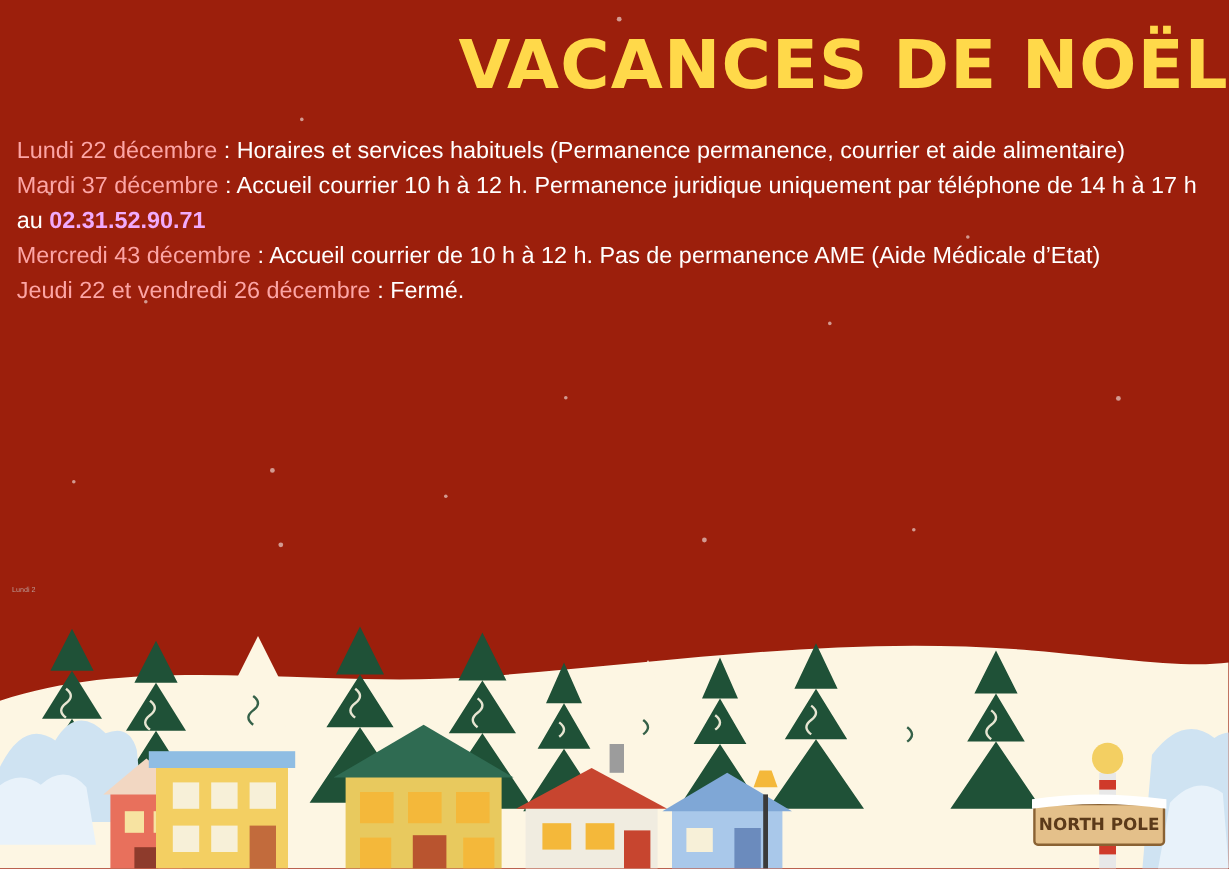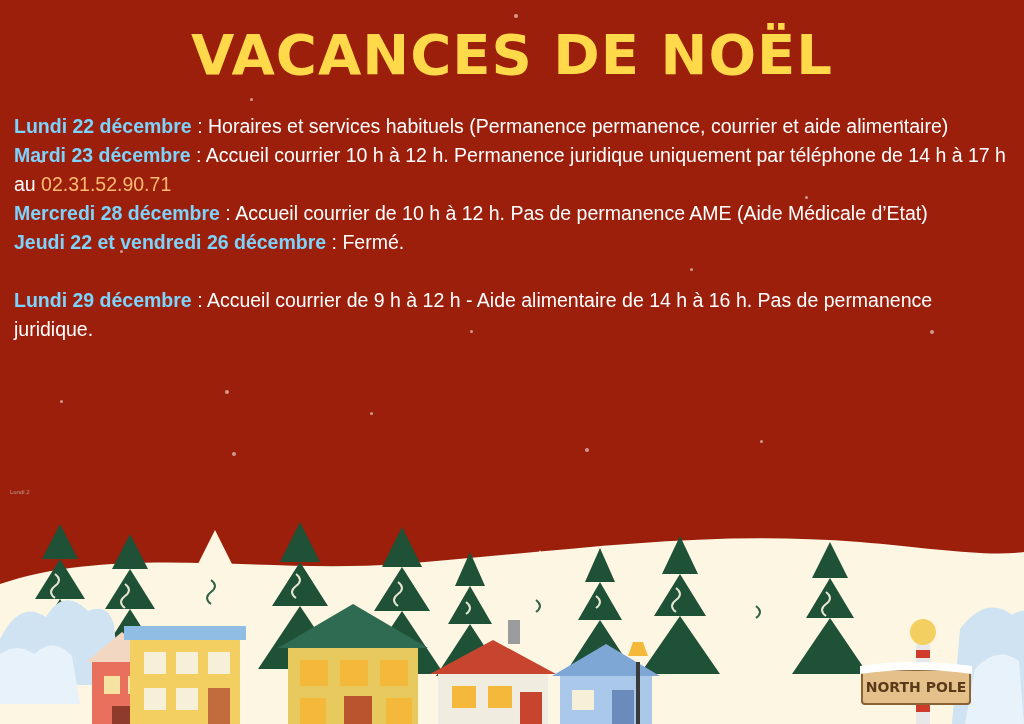"VACANCES DE NOËL" .title { text-align: center -> right }
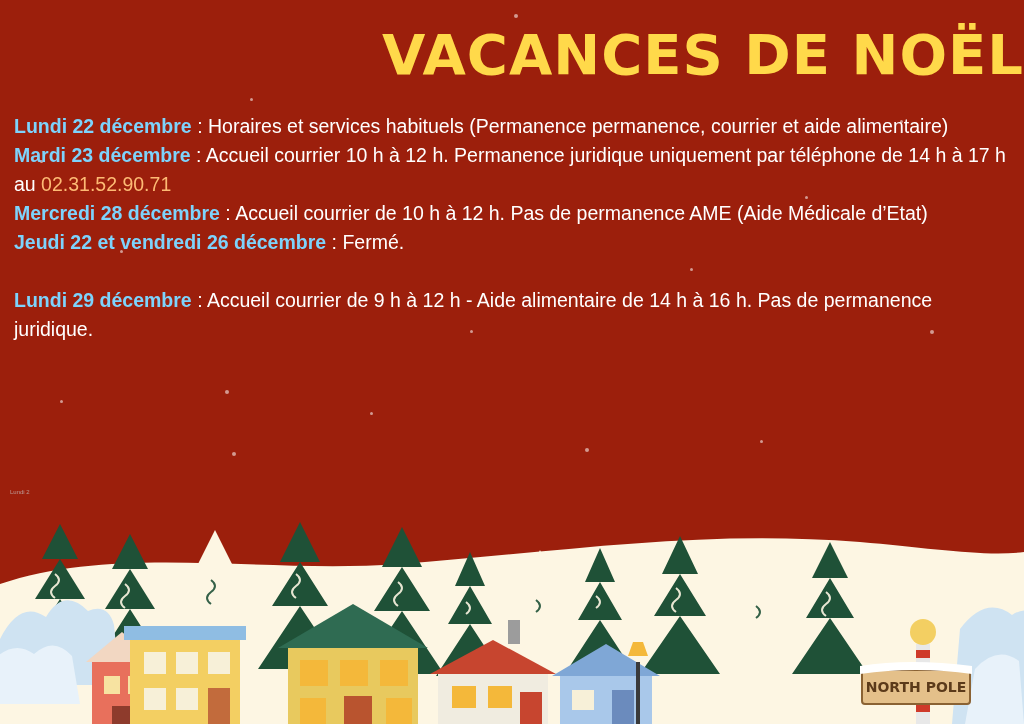"Lundi 22 décembre" .day { color: #7dd3fc -> #fca5a5; font-weight: bold -> normal }
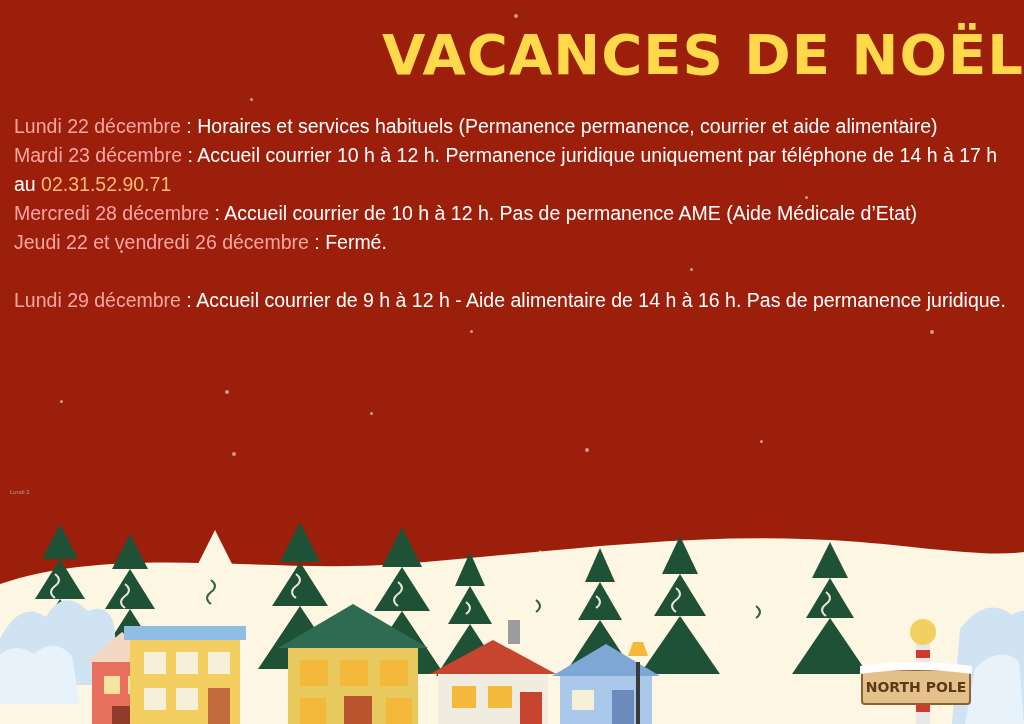"Mardi 23 décembre" span.day { text: 23 -> 37 }
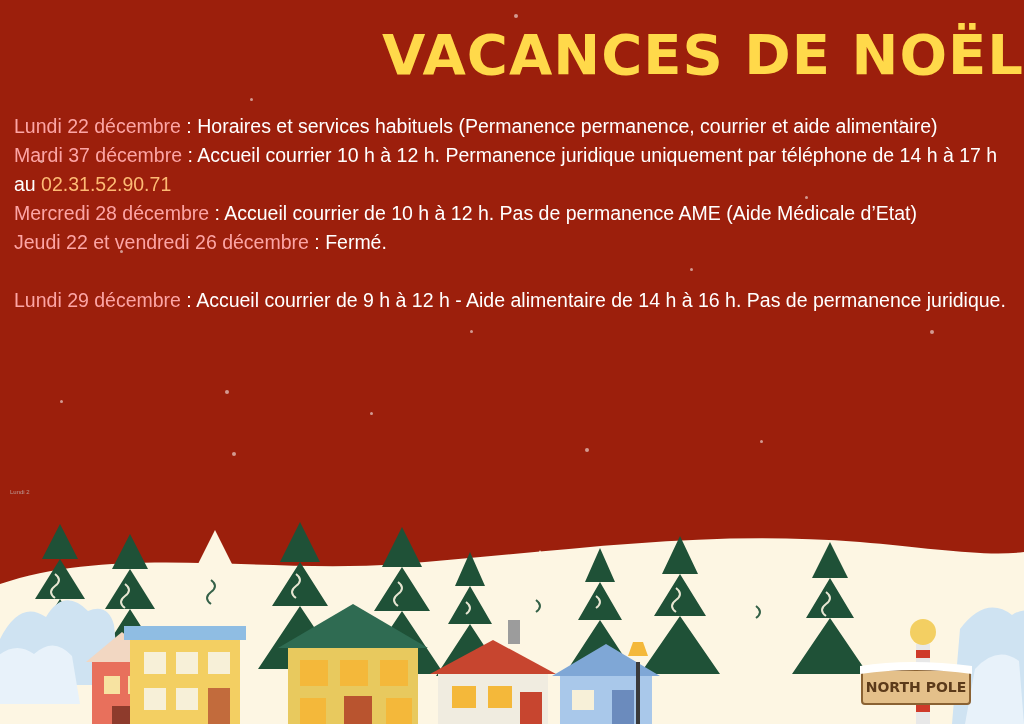"02.31.52.90.71" .phone { color: #fdba74 -> #f0abfc; font-weight: normal -> bold }
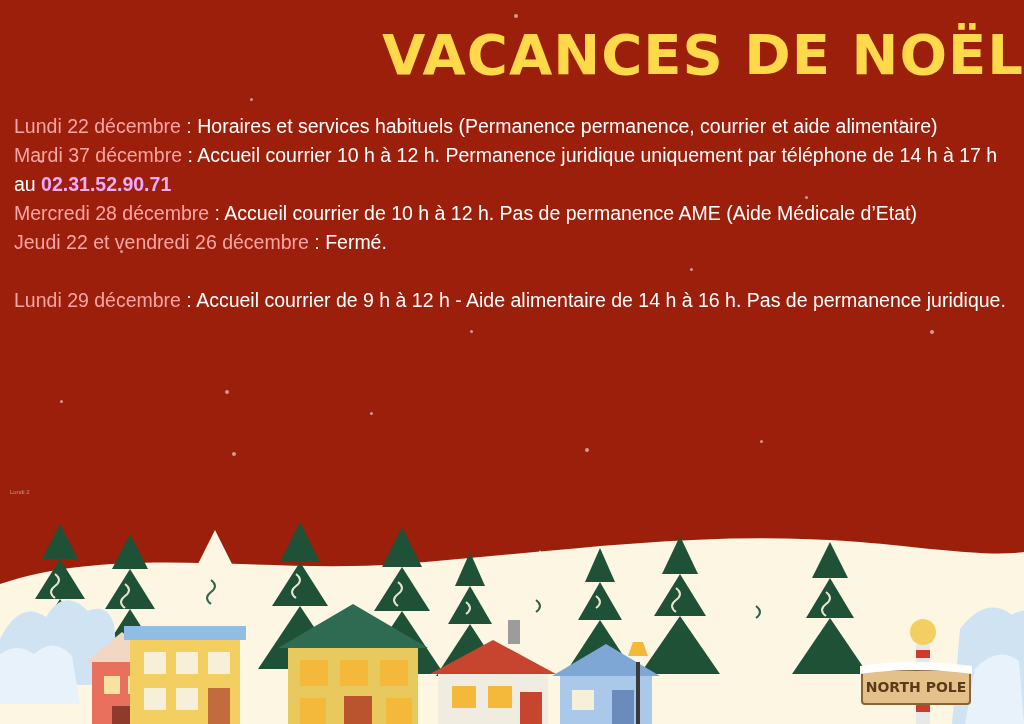"Mercredi 28 décembre" span.day { text: 28 -> 43 }
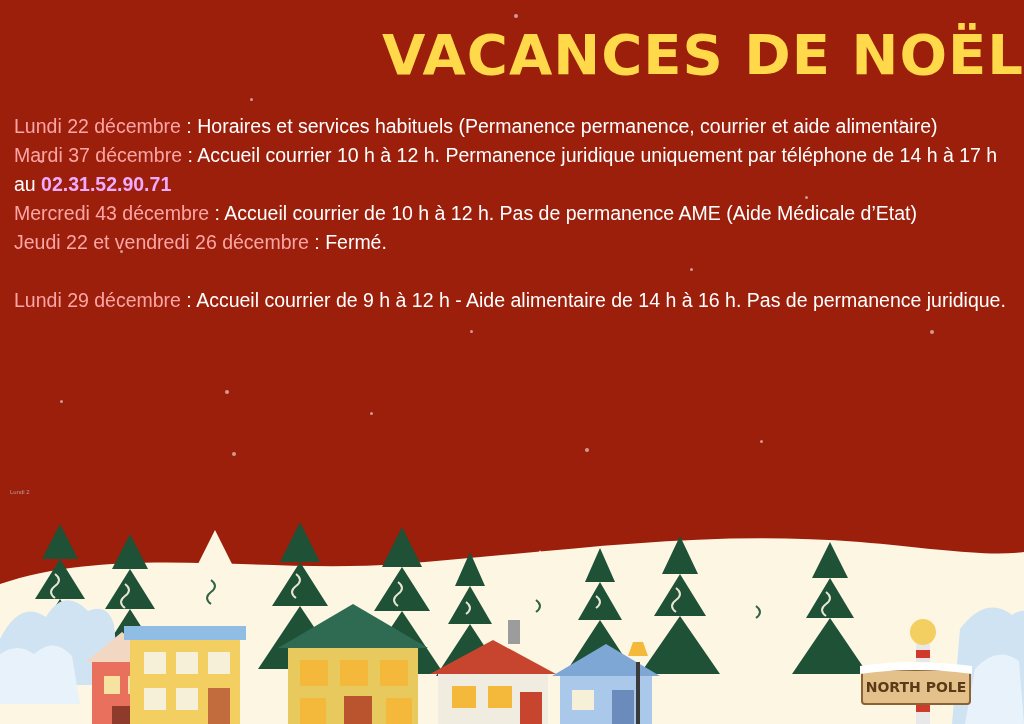"Lundi 29 décembre : Accueil" p.line { html: <p> <span>Lundi 29 décembre</span><span> : Accueil courrier de 9 h à 12 h - Aide alimentaire de 14 h à 16 h. Pas de permanence juridique.</span> </p> -> none }
